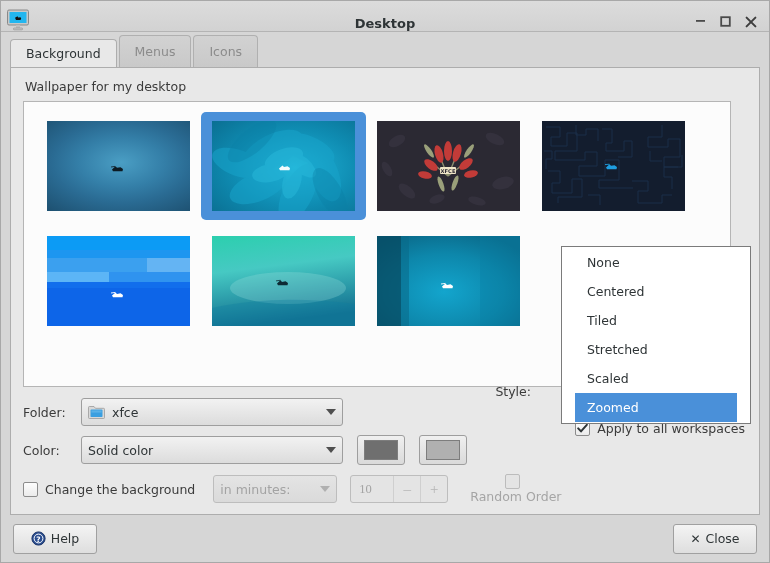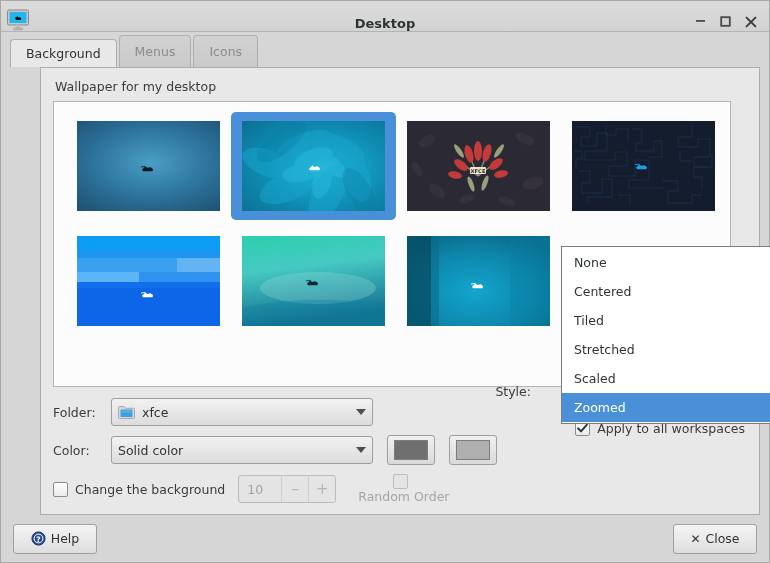"Wallpaper for my desktop" .tab-panel { margin-left: 30px -> none }
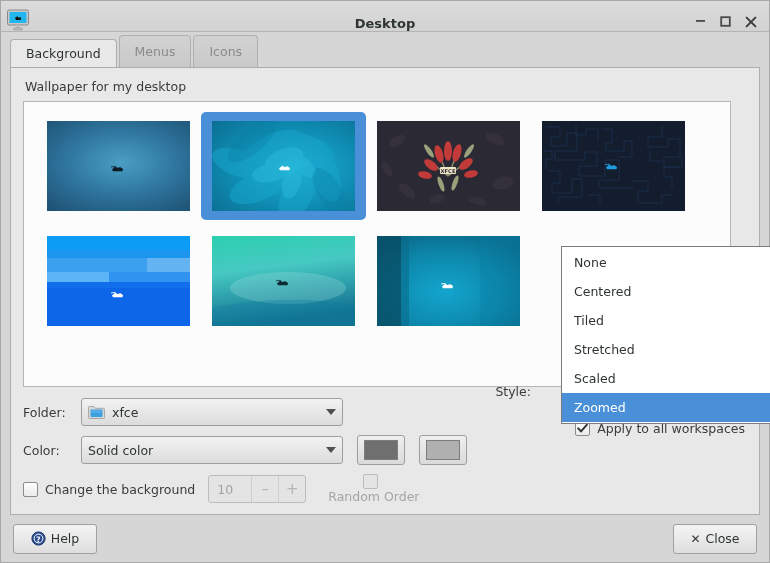"None" .style-popup { padding: 1px 0 -> 1px 13px; width: 210px -> 190px }
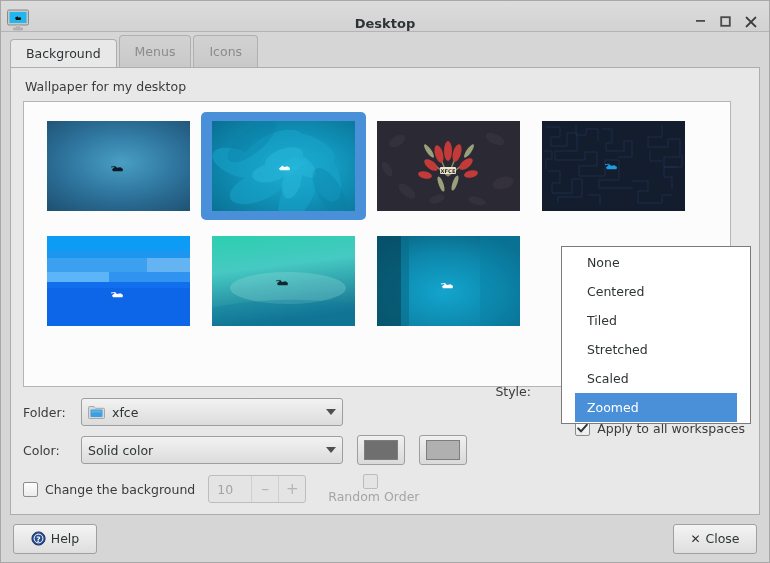"in minutes:" div.combo { html: none -> <div> <span>in minutes:</span> <span></span> </div> }
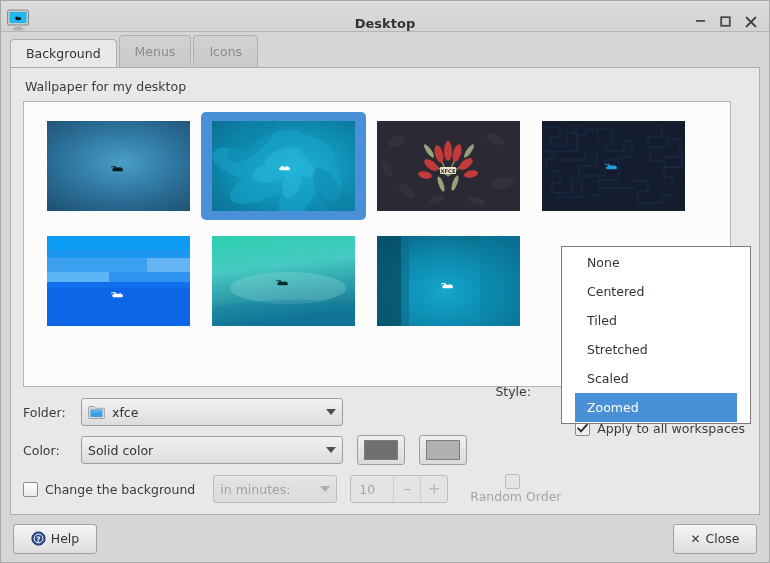"10" .spin { font-family: none -> Liberation Serif, serif }
